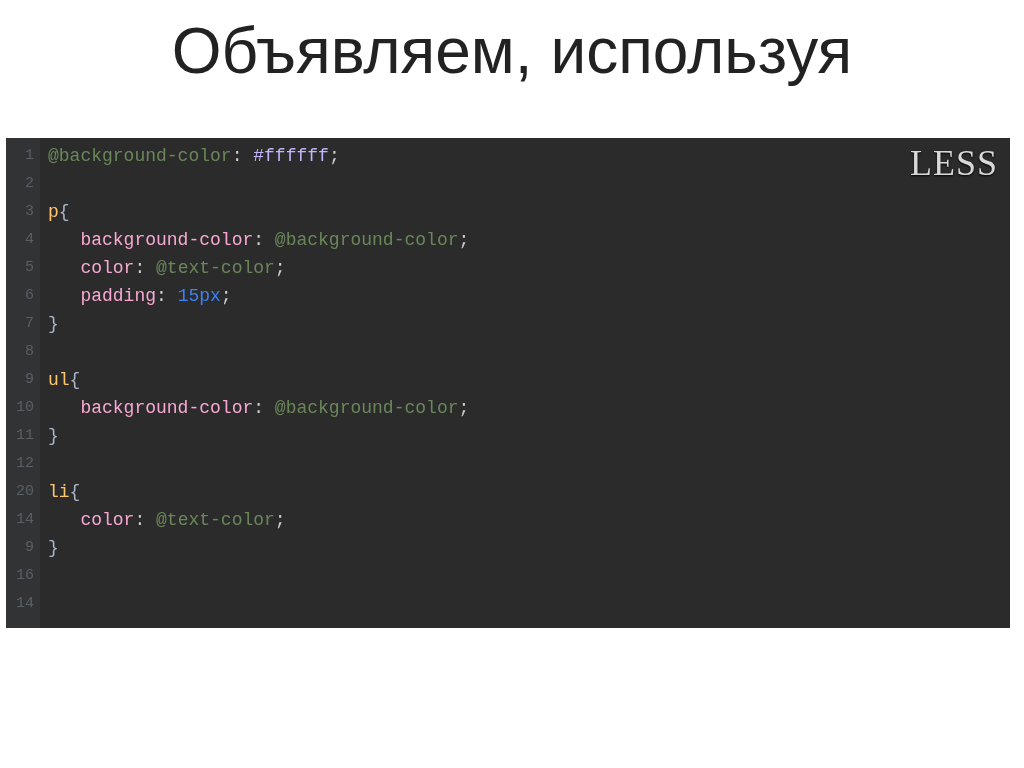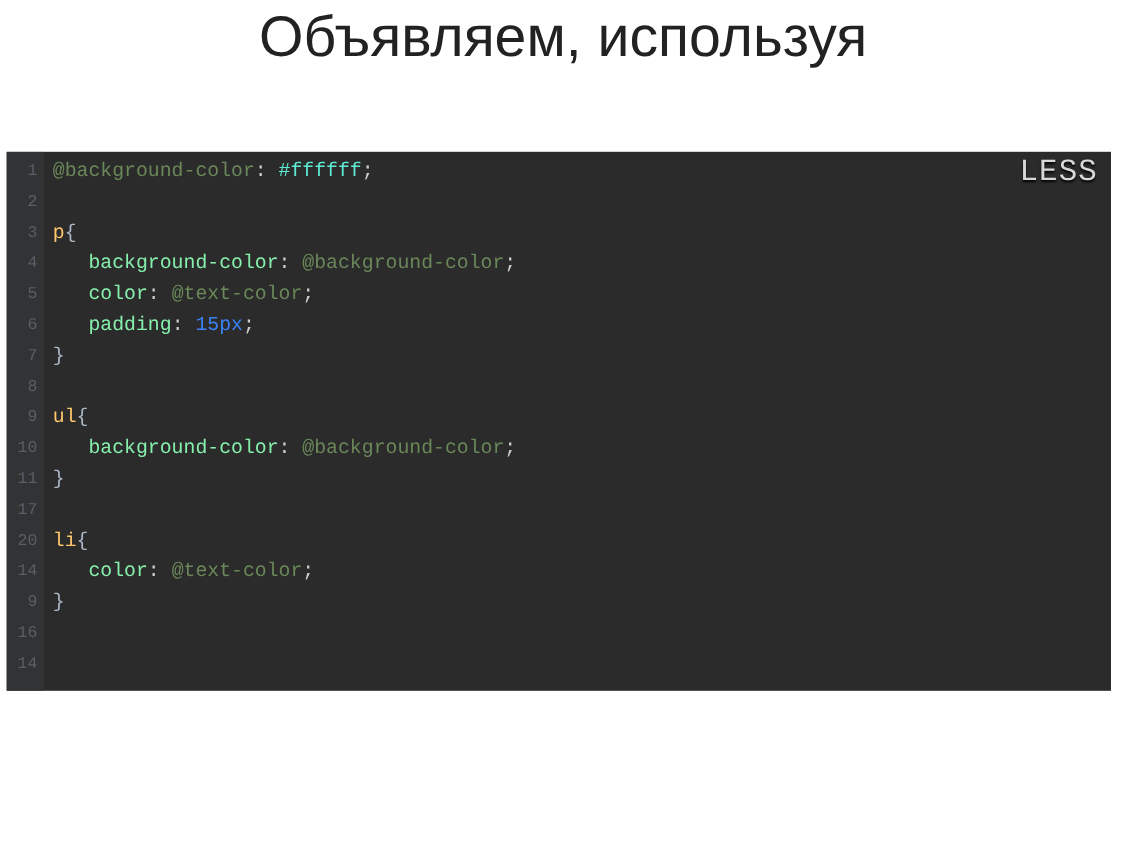"Объявляем, используя" .title { font-size: 52px -> 64px; padding-top: 6px -> 16px }
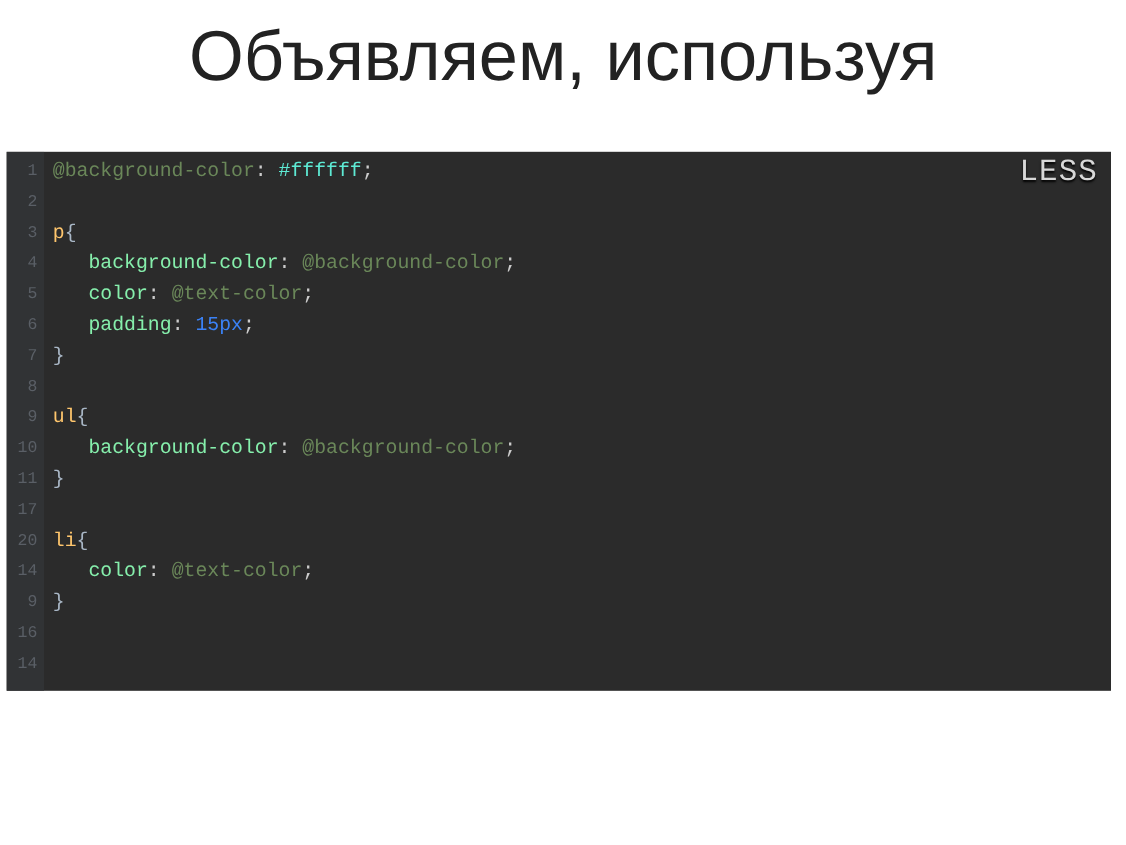"#ffffff" .tok-hex { color: #5eead4 -> #c4b5fd }
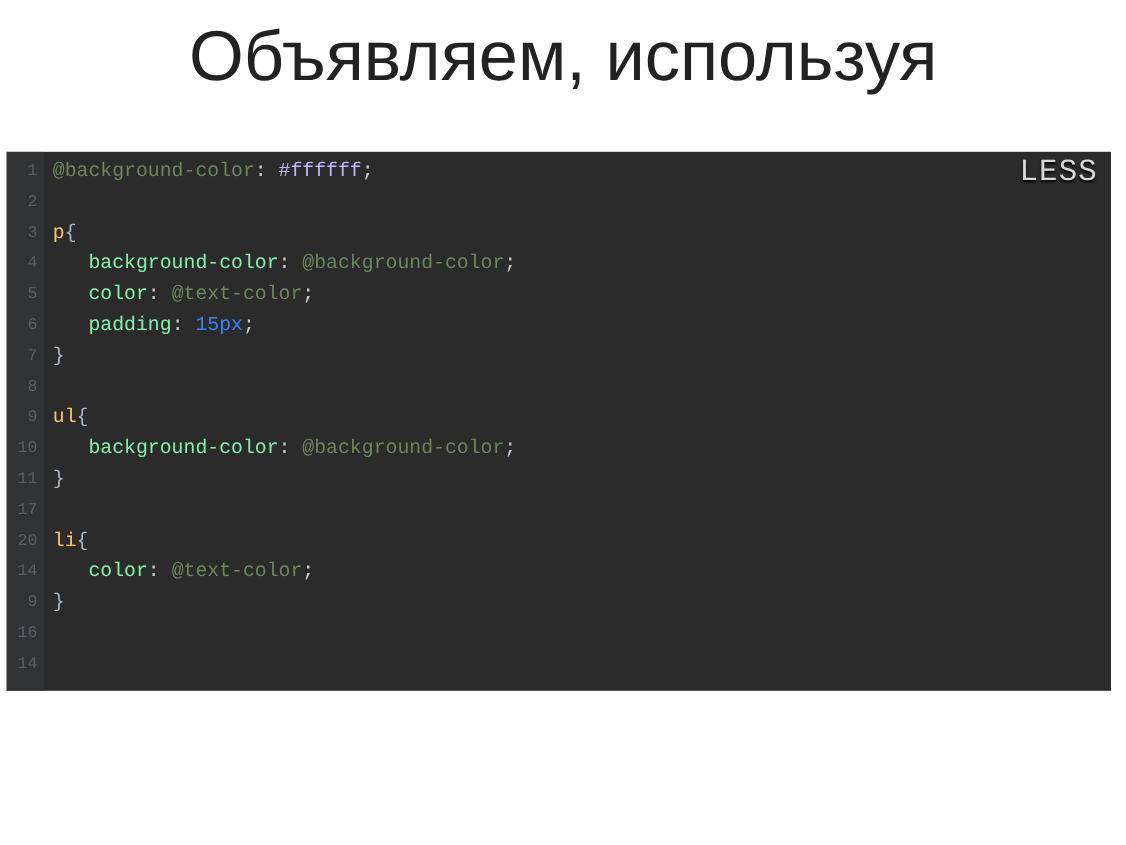"LESS" .lang-badge { font-family: Liberation Mono, monospace -> Liberation Serif, serif; font-size: 28px -> 36px }
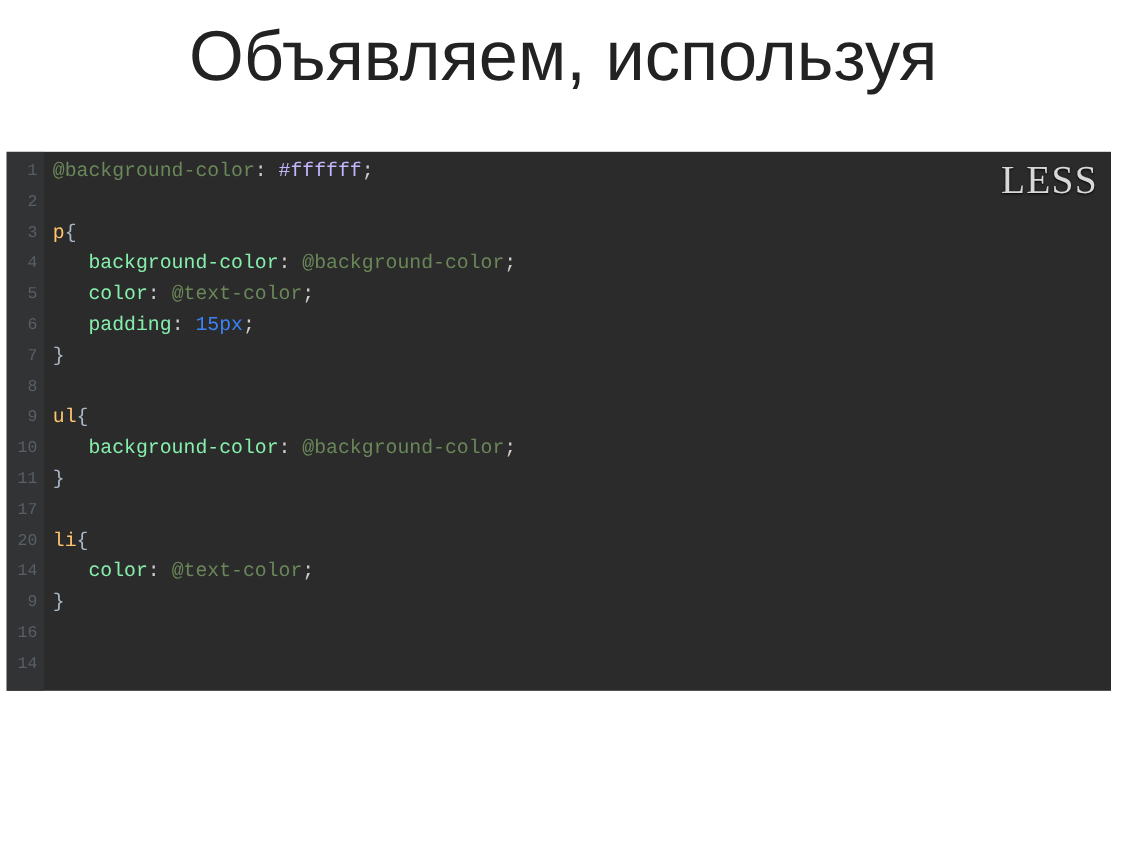"background-color" .tok-prop { color: #86efac -> #f9a8d4 }
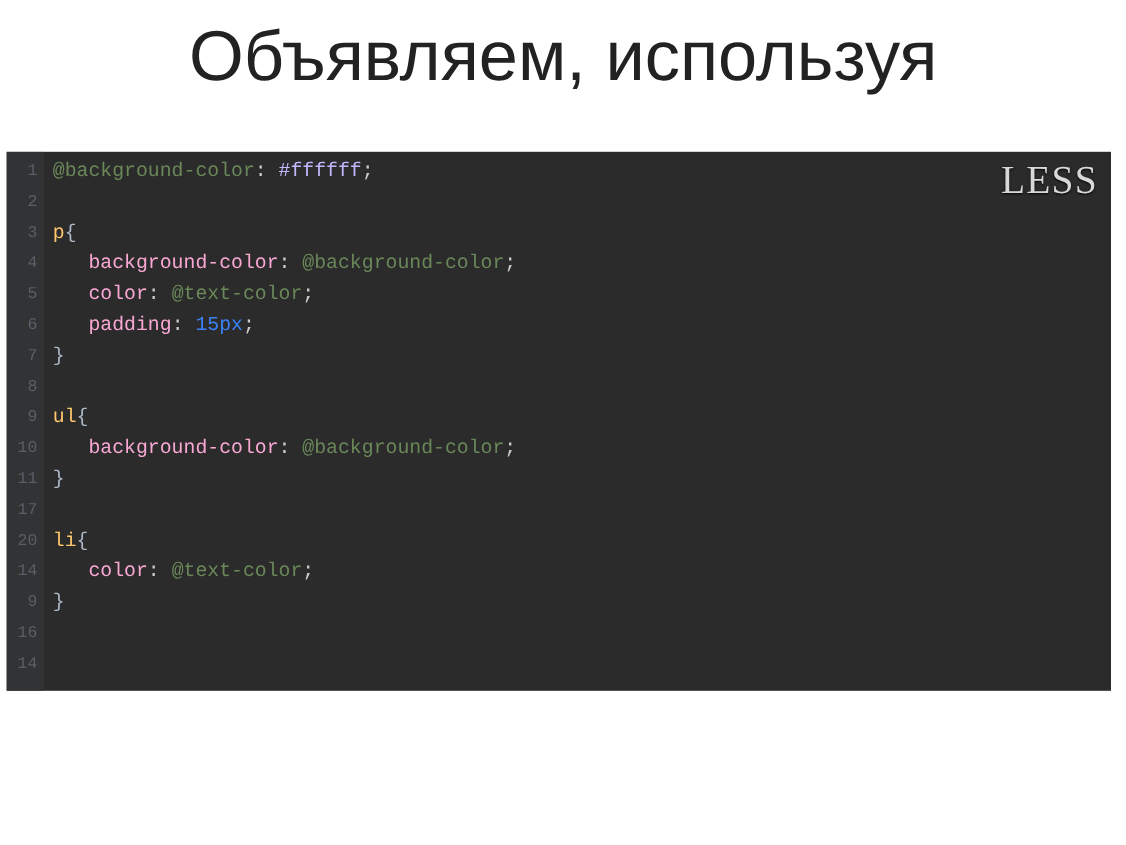"17" div.gutter-line { text: 17 -> 12 }
